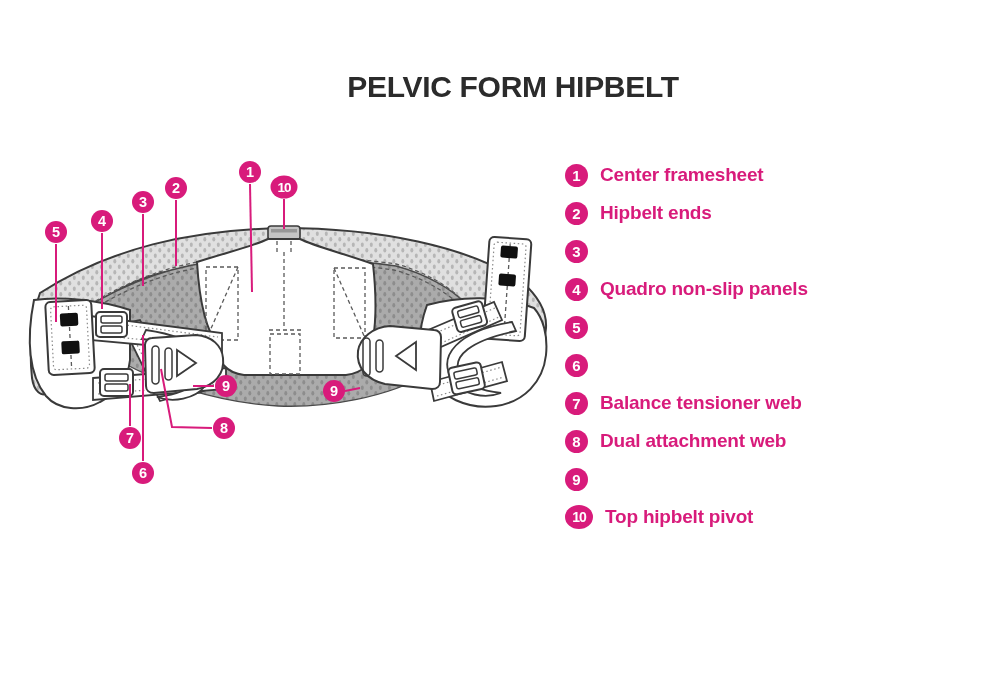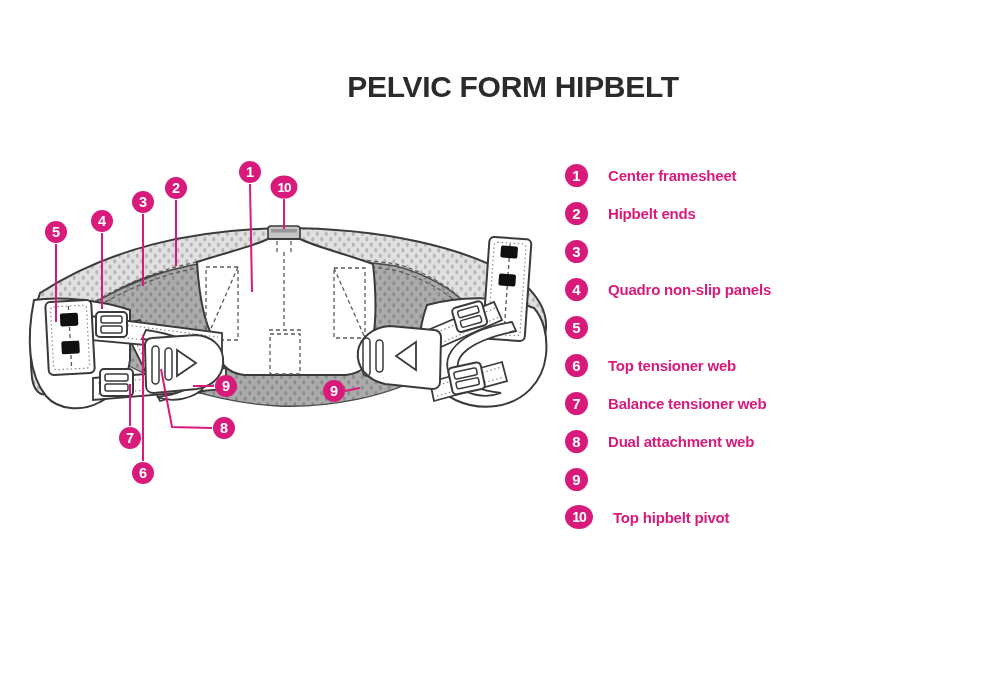"Center framesheet" .legend-label { font-size: 15px -> 19px; margin-left: 20px -> 12px }
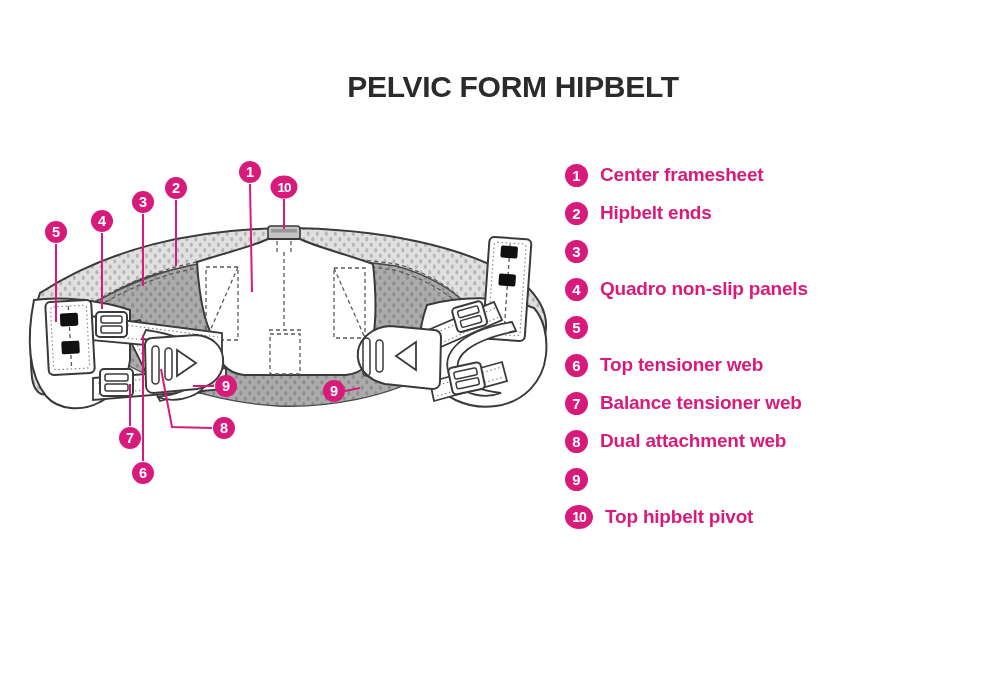"Top tensioner web" span.legend-label { html: <span>Top tensioner web</span> -> none }
